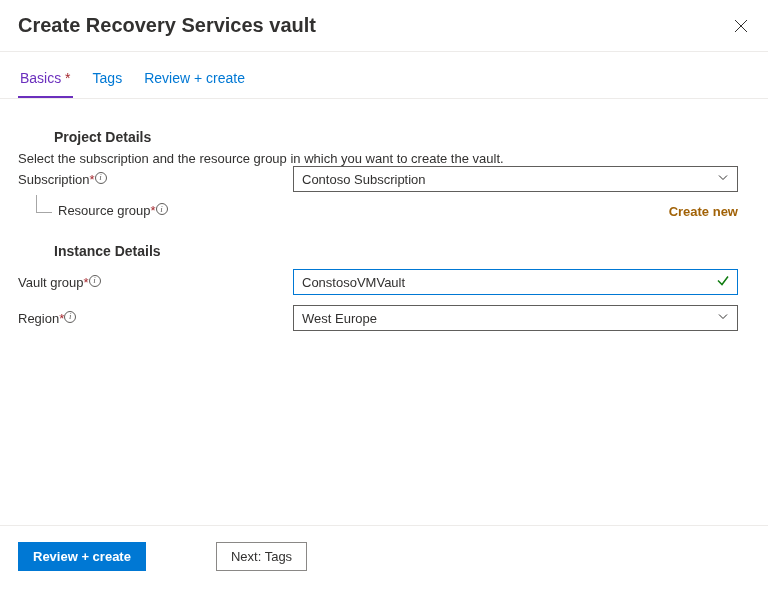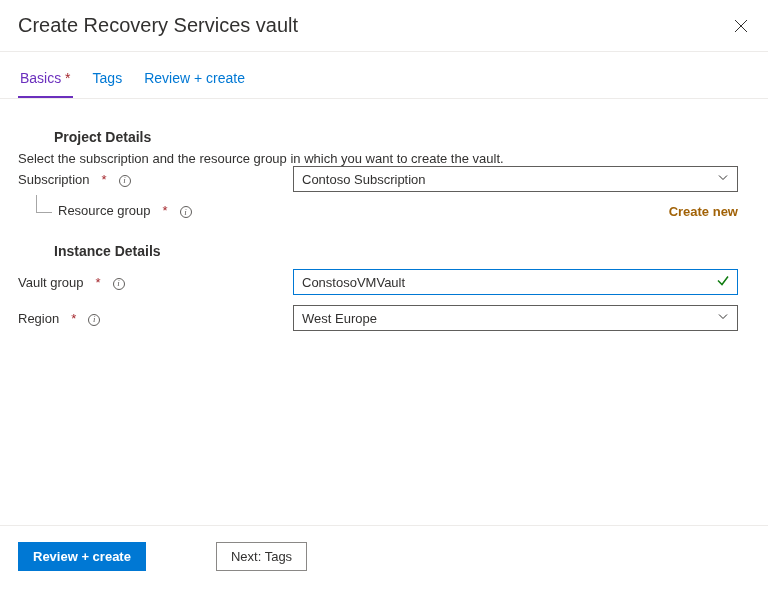"Create Recovery Services vault" .header h1 { font-weight: 400 -> 700 }
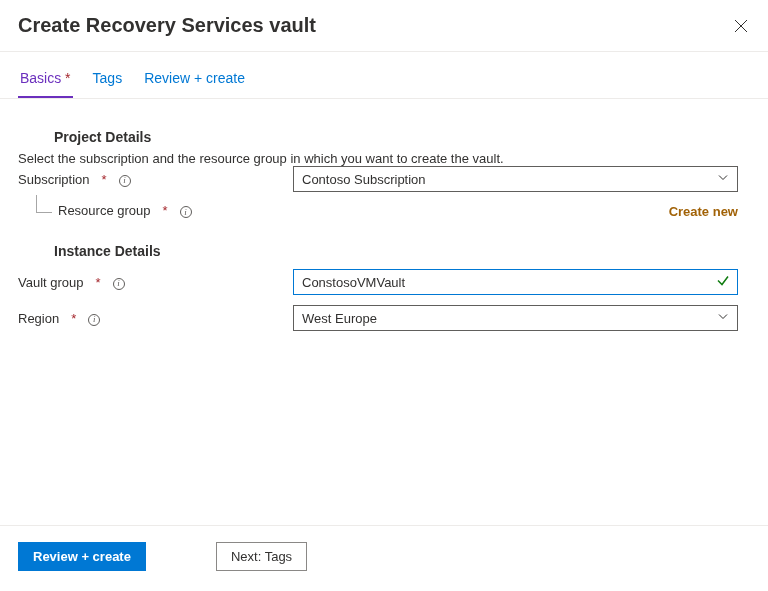"Subscription" .field-label-wrap { align-items: flex-end -> flex-start; gap: 12px -> 0 }
